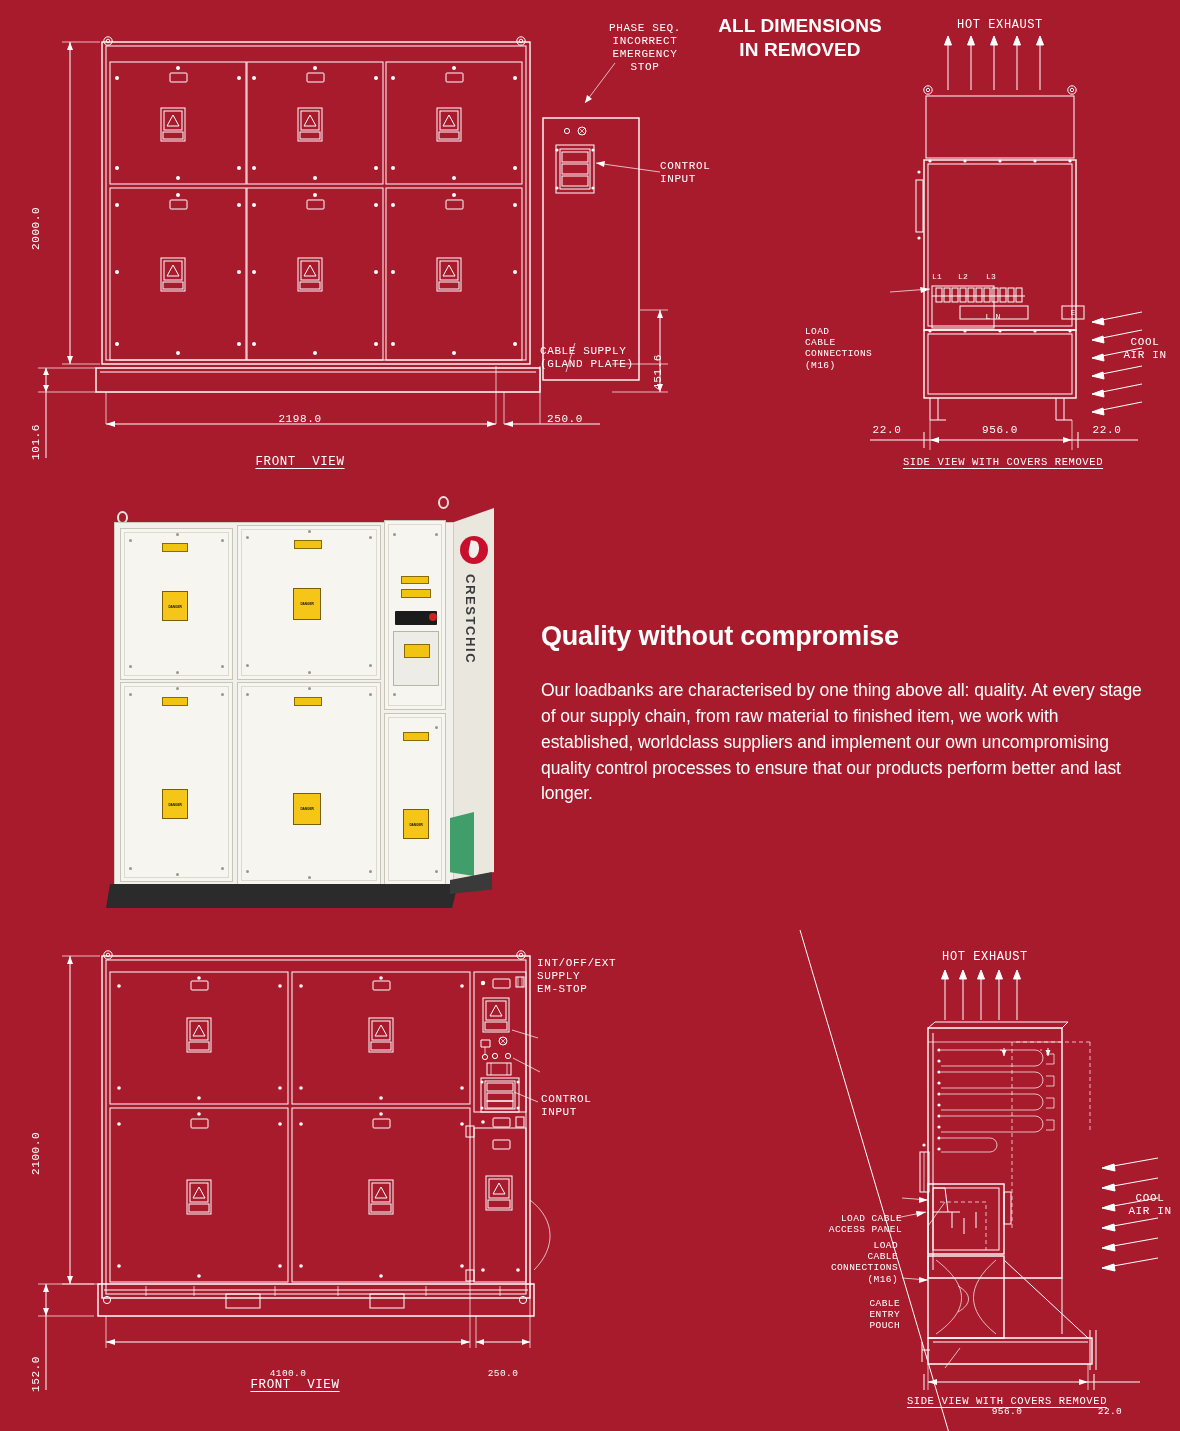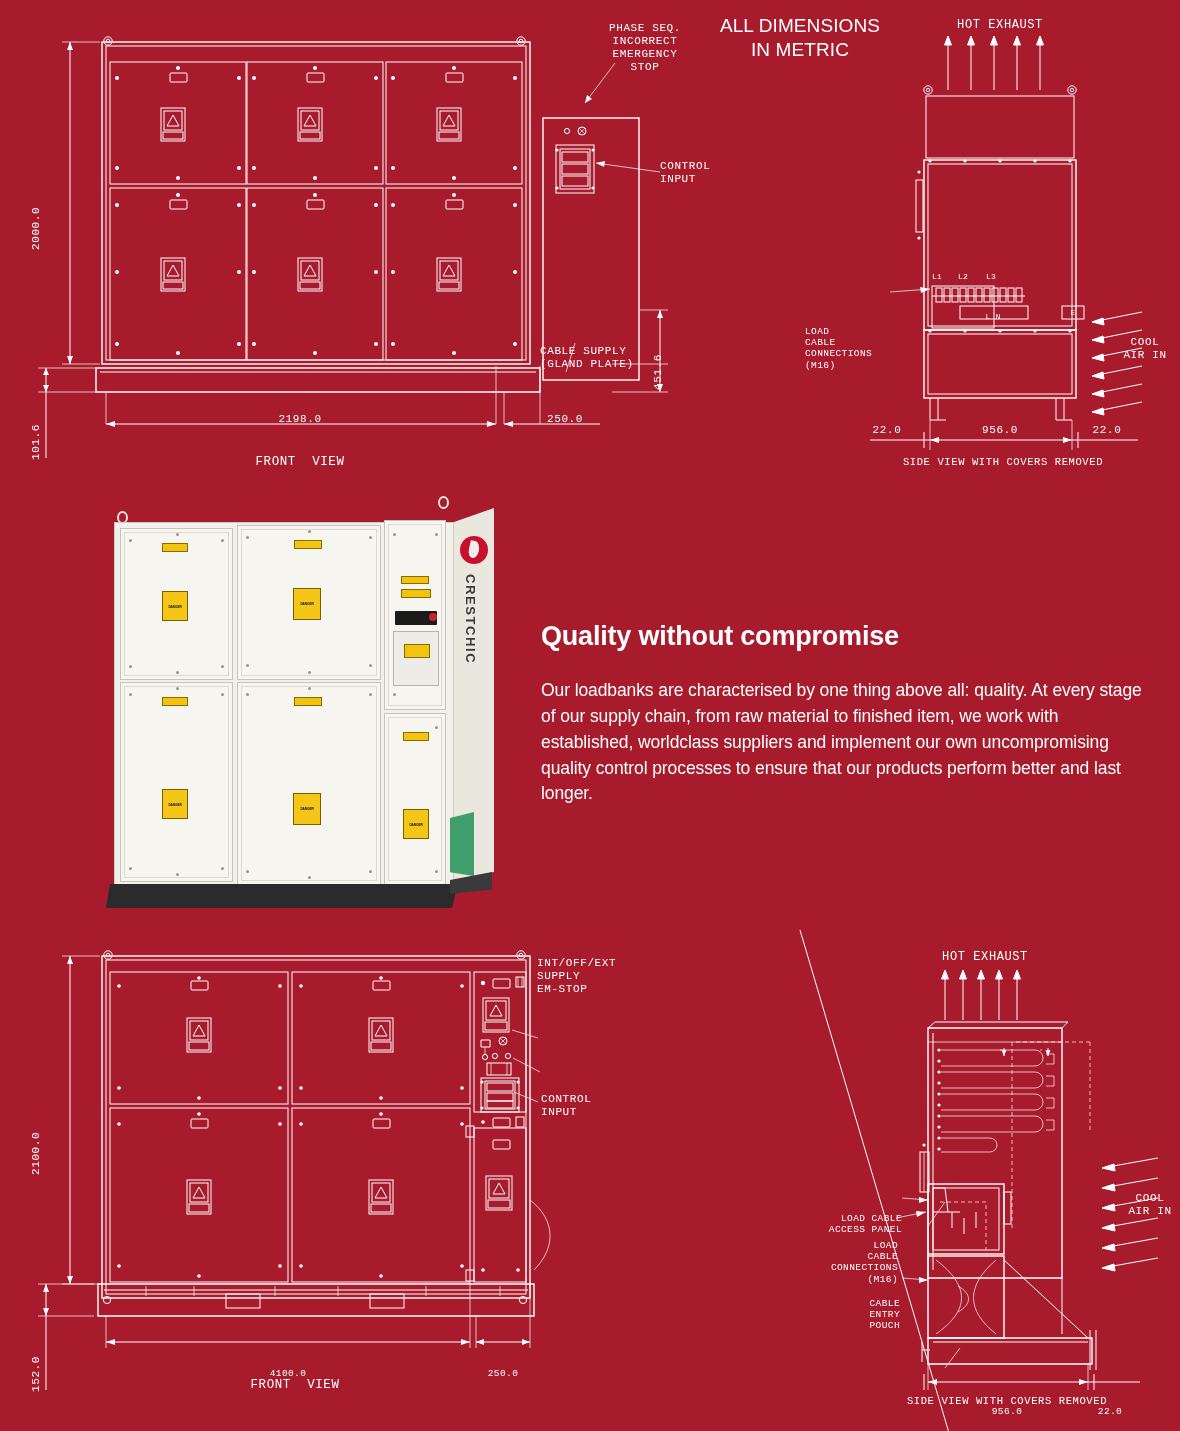"ALL DIMENSIONS" .alldim { font-weight: normal -> bold }
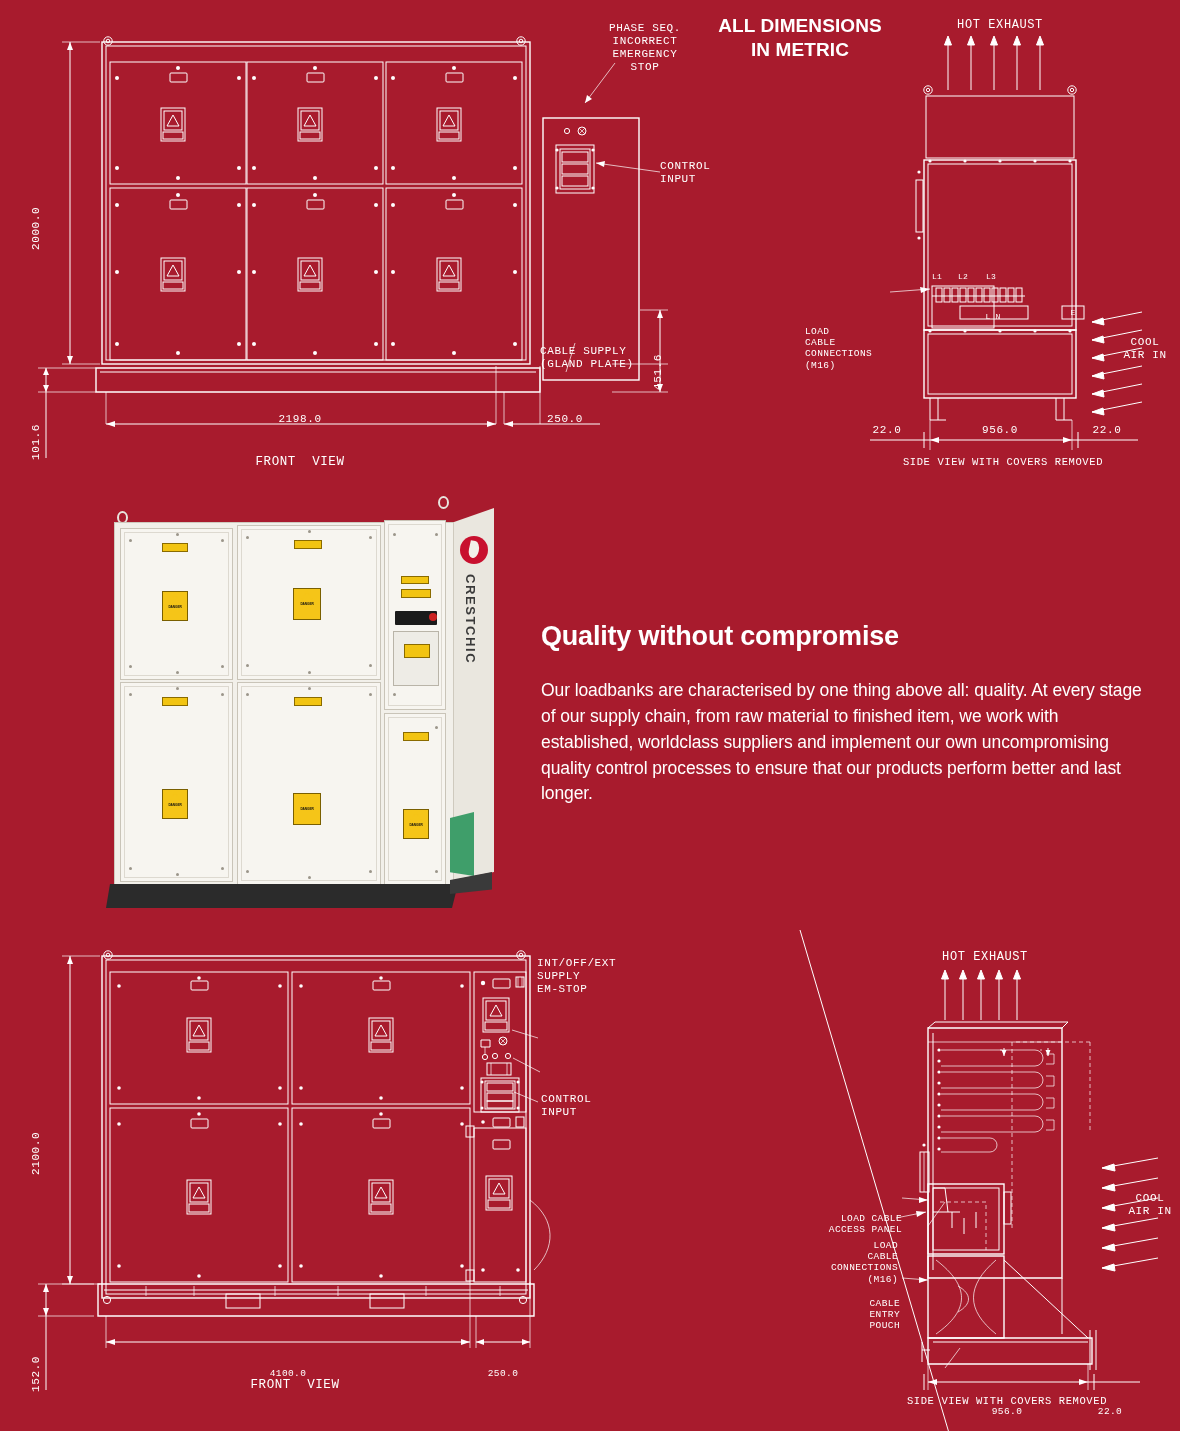"IN METRIC" div { text: METRIC -> REMOVED }
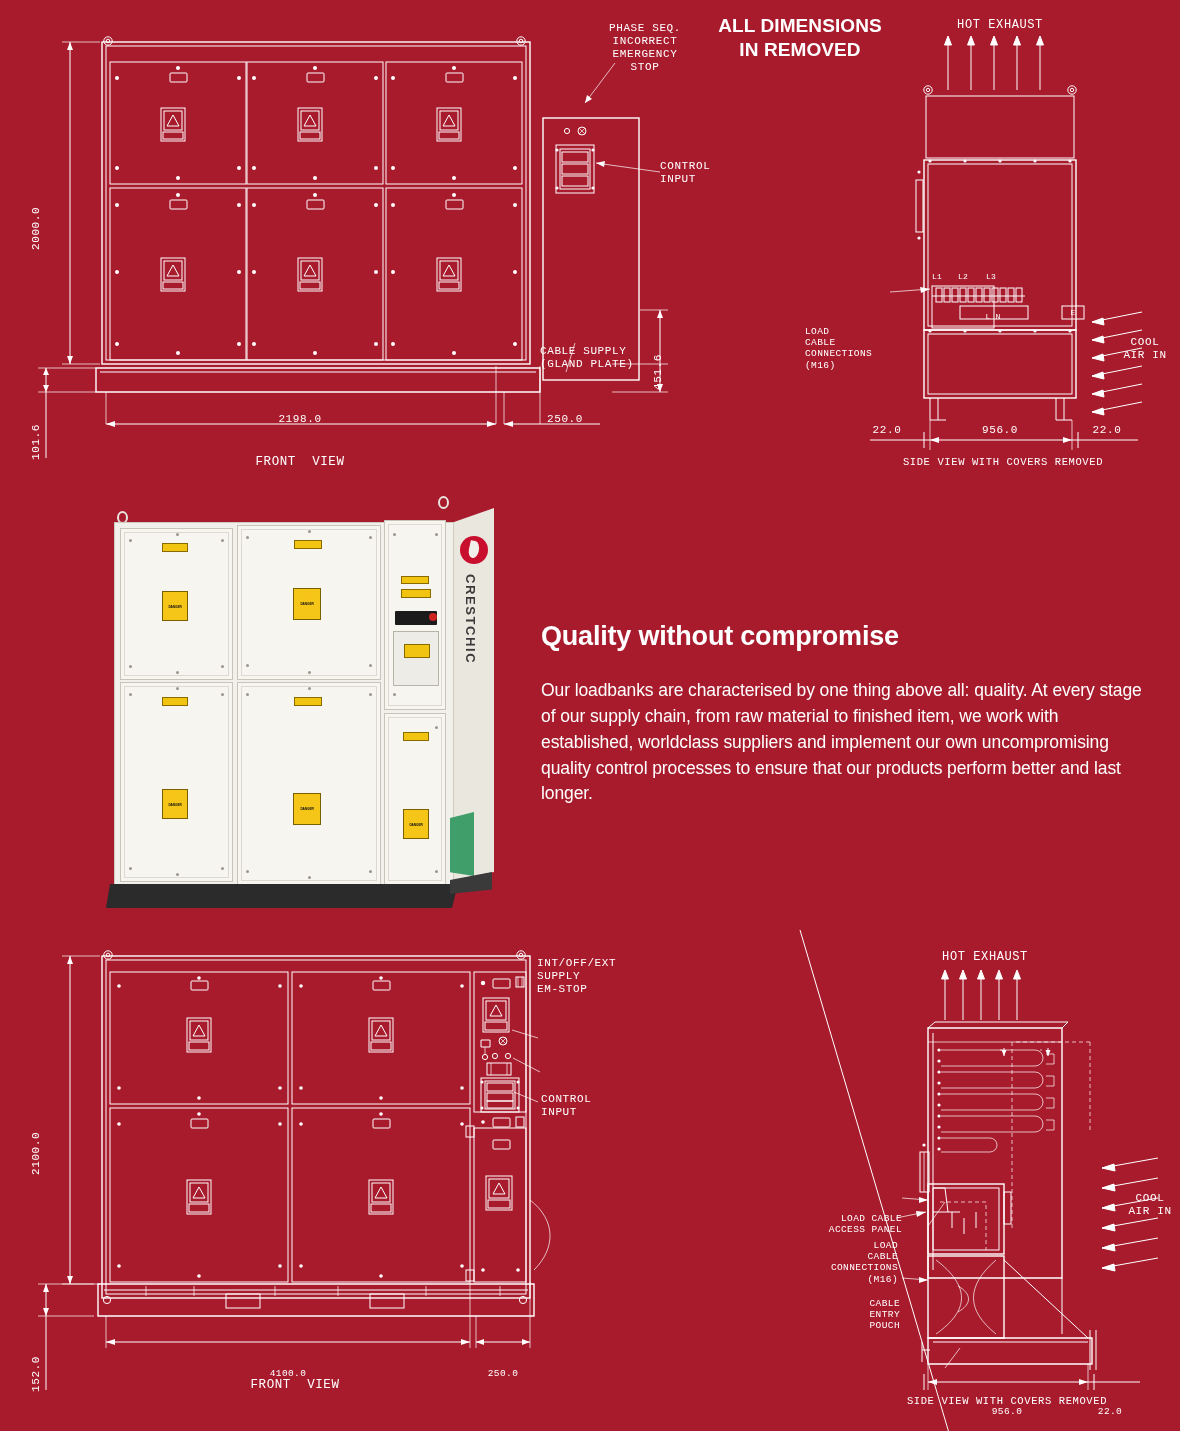"FRONT VIEW" .cad.underline { text-decoration: none -> underline }
